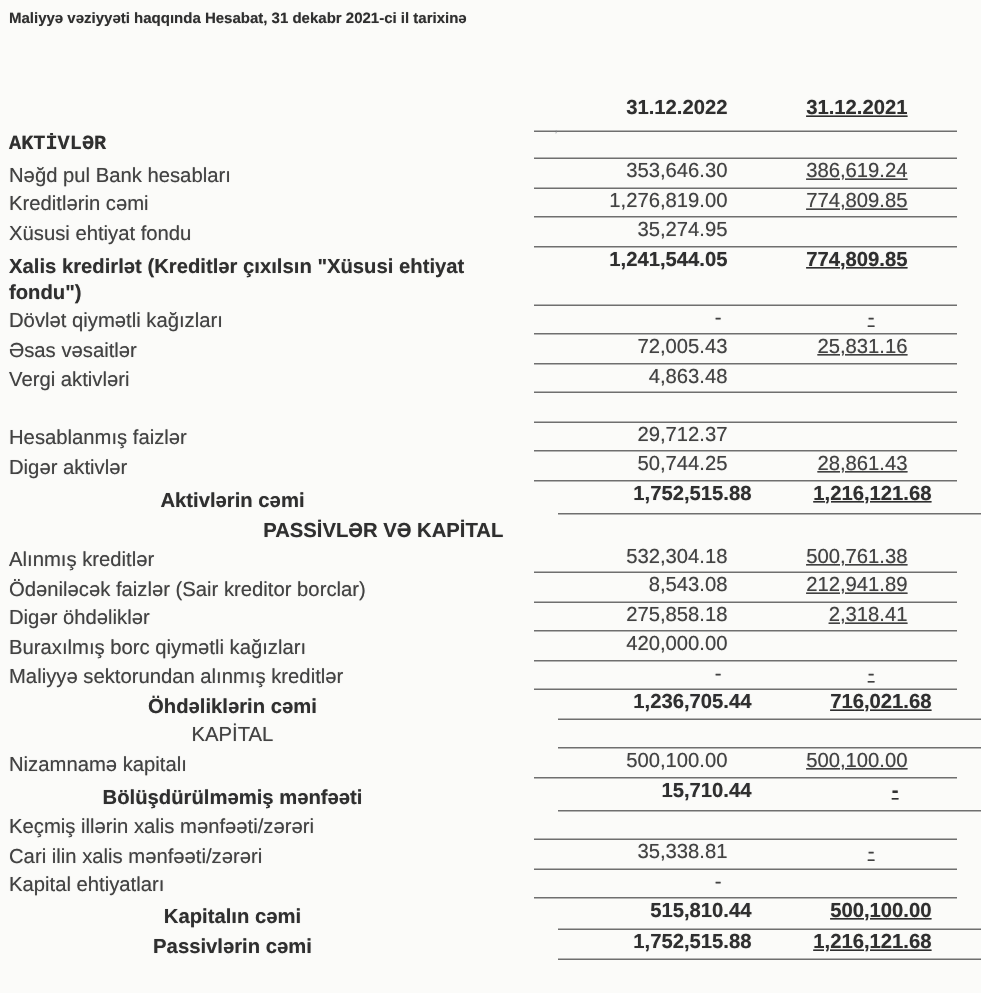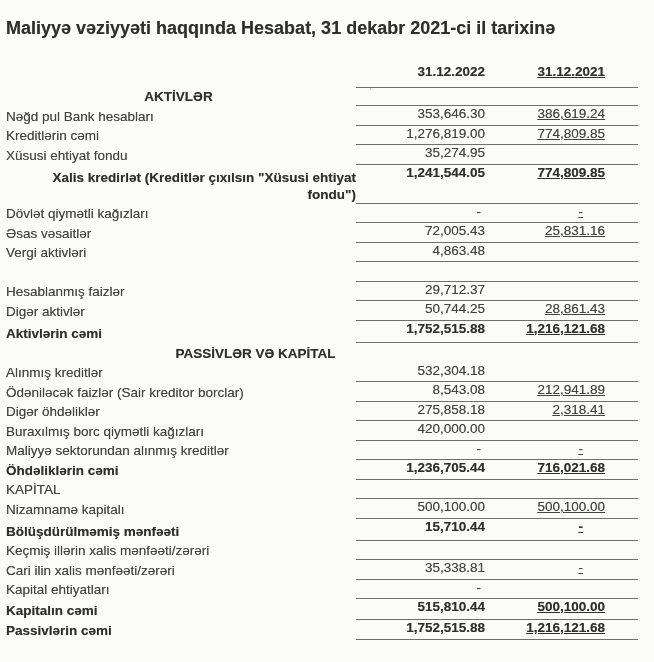"Maliyyə vəziyyəti haqqında Hesabat, 31" .title { font-size: 18px -> 10px; top: 18px -> 7px }
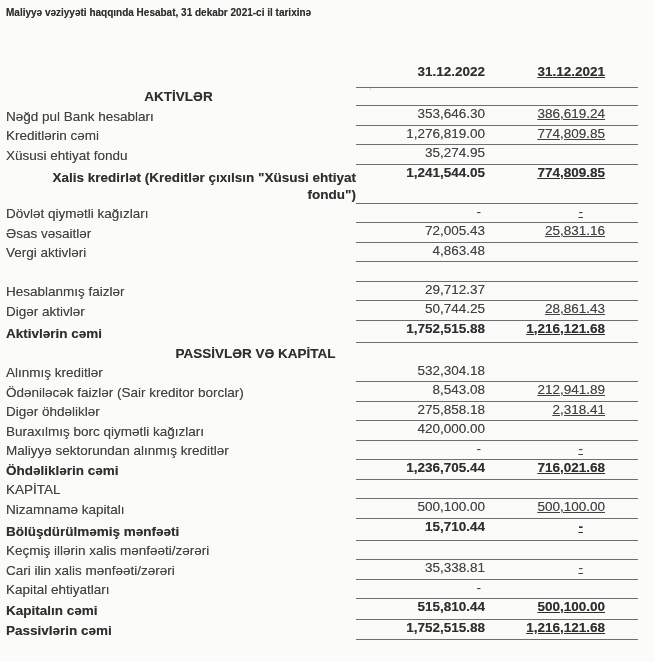"AKTİVLƏR" .sec-right .lbl { font-family: none -> Liberation Mono, monospace; text-align: center -> left }
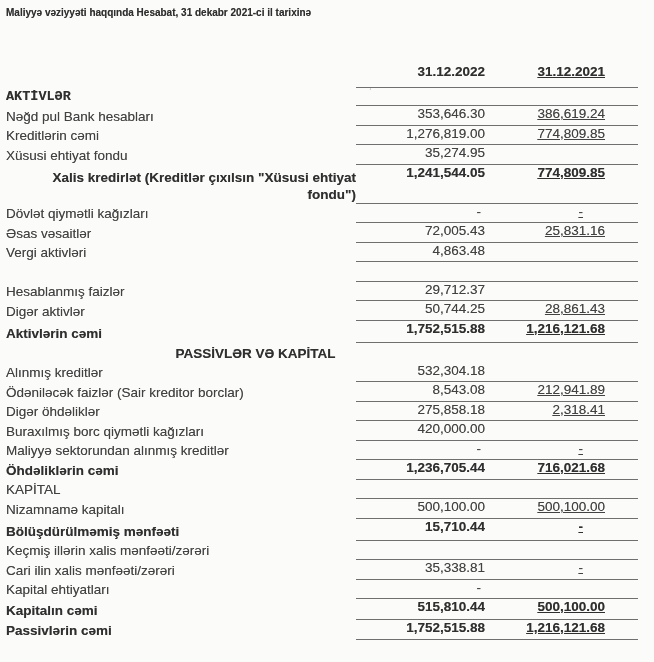"Xalis kredirlət (Kreditlər çıxılsın" .wrap .lbl { text-align: right -> left }
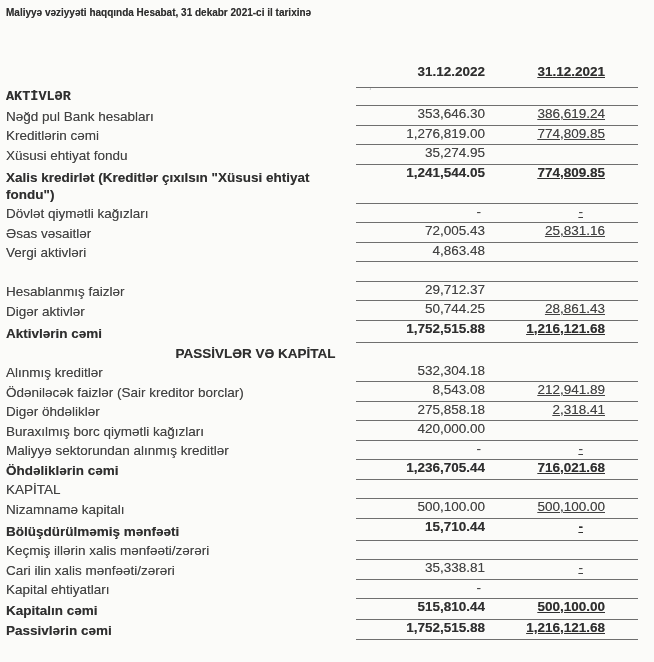"Aktivlərin cəmi" .ctr .lbl { margin-left: none -> 20px; text-align: none -> center }
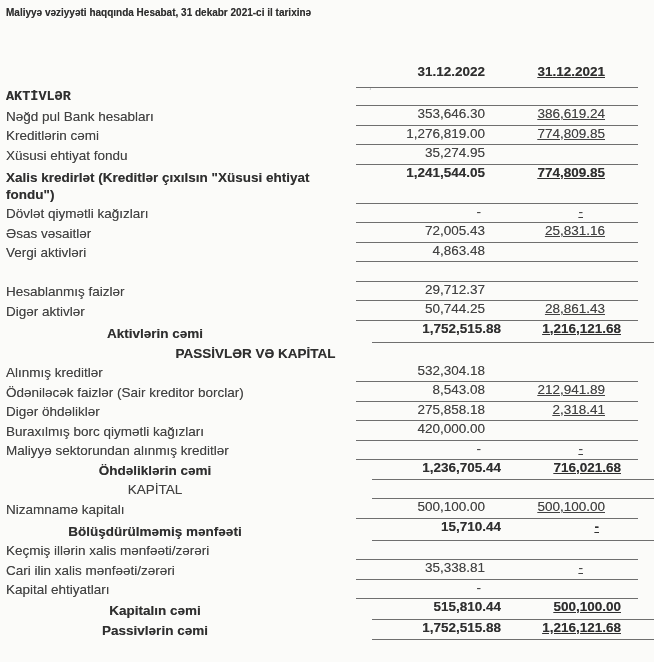"500,761.38" div.num { html: none -> <div>500,761.38</div> }
